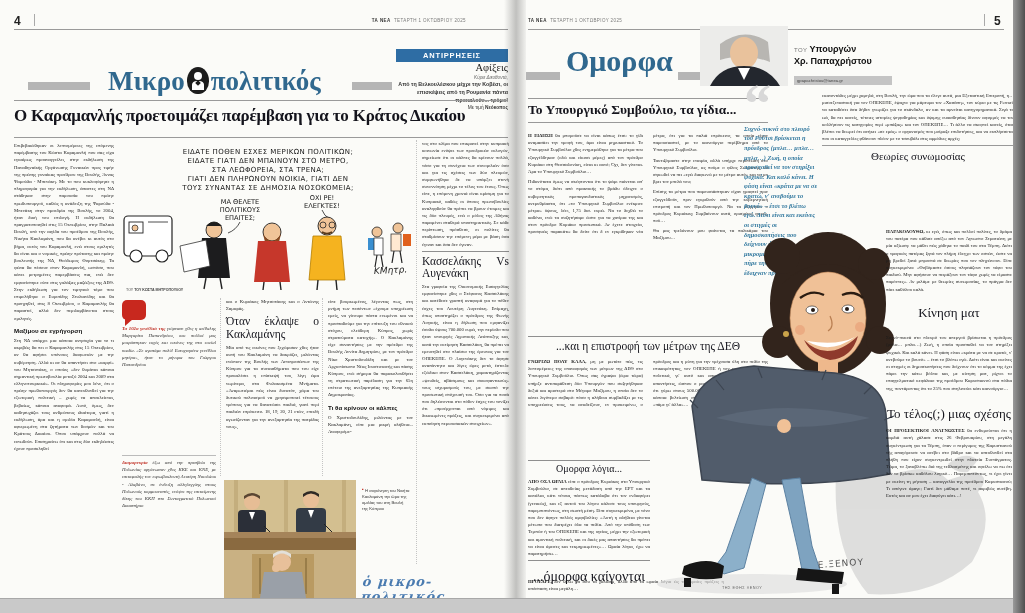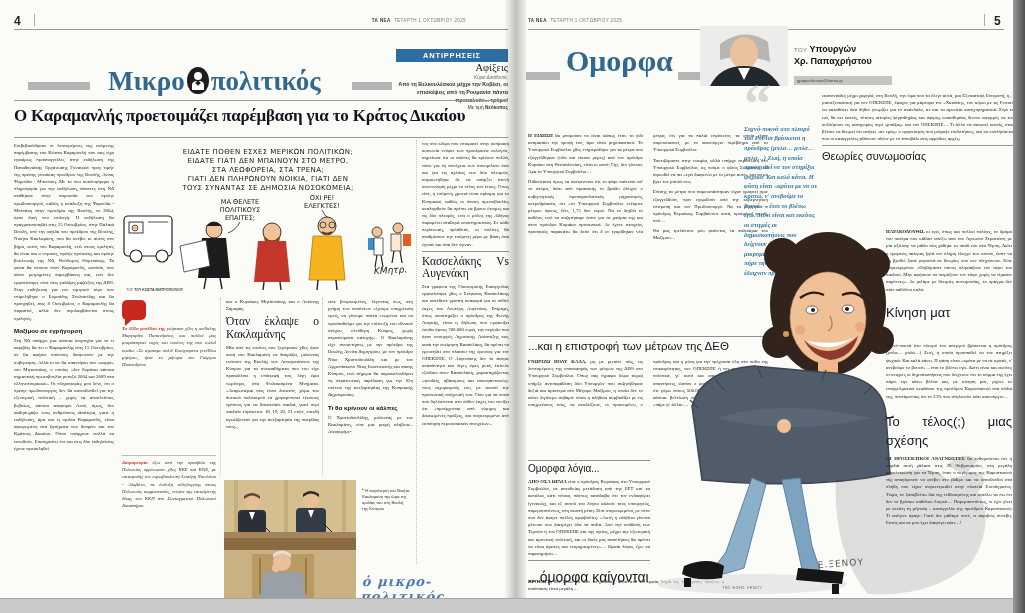"Το Υπουργικό Συμβούλιο, τα γίδια..." div.abs { html: none -> <div>Το Υπουργικό Συμβούλιο, τα γίδια...</div> }
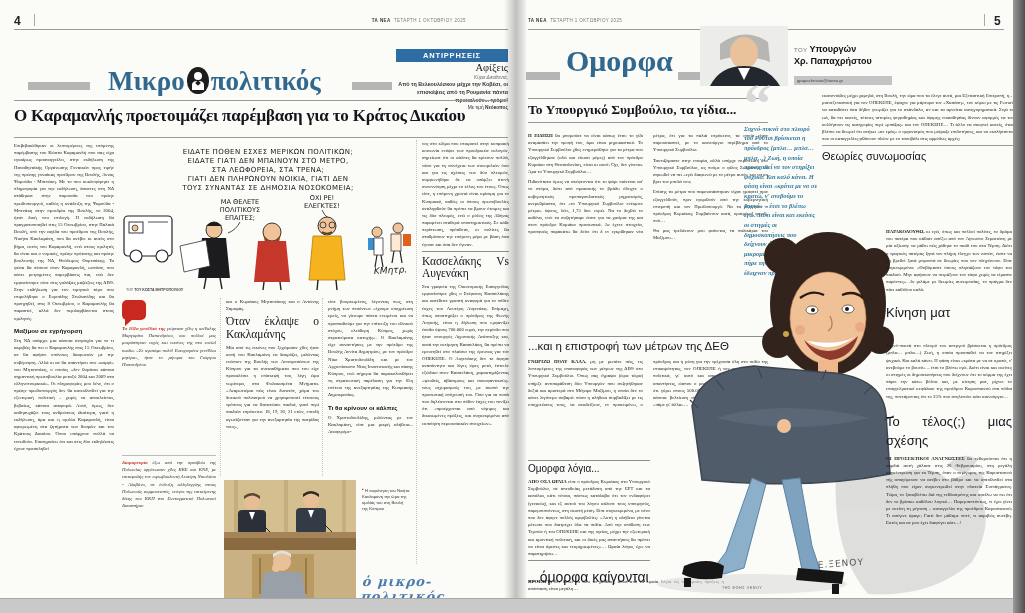"Θεωρίες συνωμοσίας" .center-head { font-family: Liberation Sans, sans-serif -> Liberation Serif, serif; text-align: none -> center }
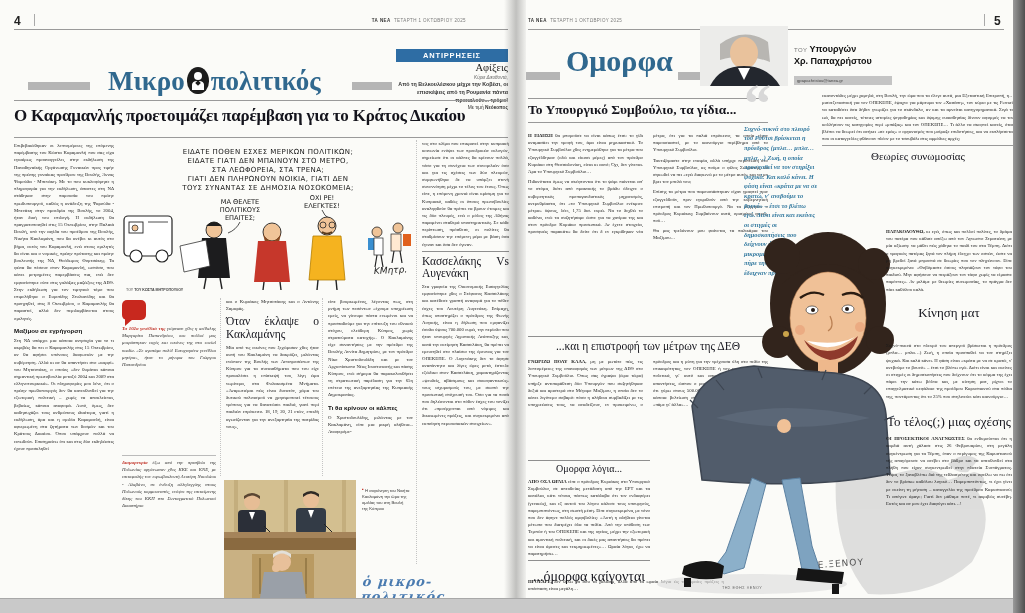"Κίνηση ματ" div.center-head { margin: 10px 0 20px -> 10px 0 12px }
